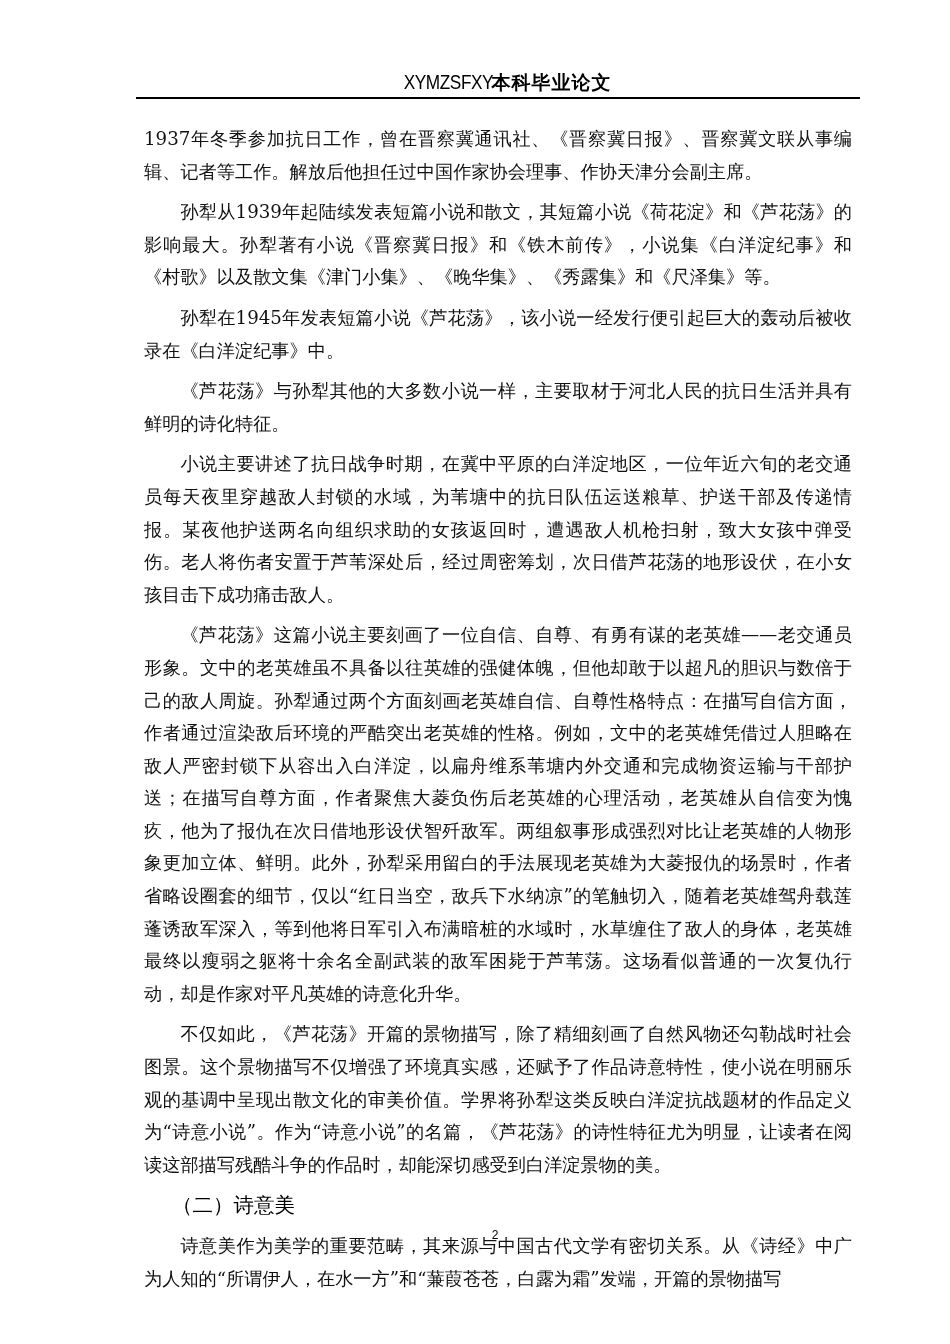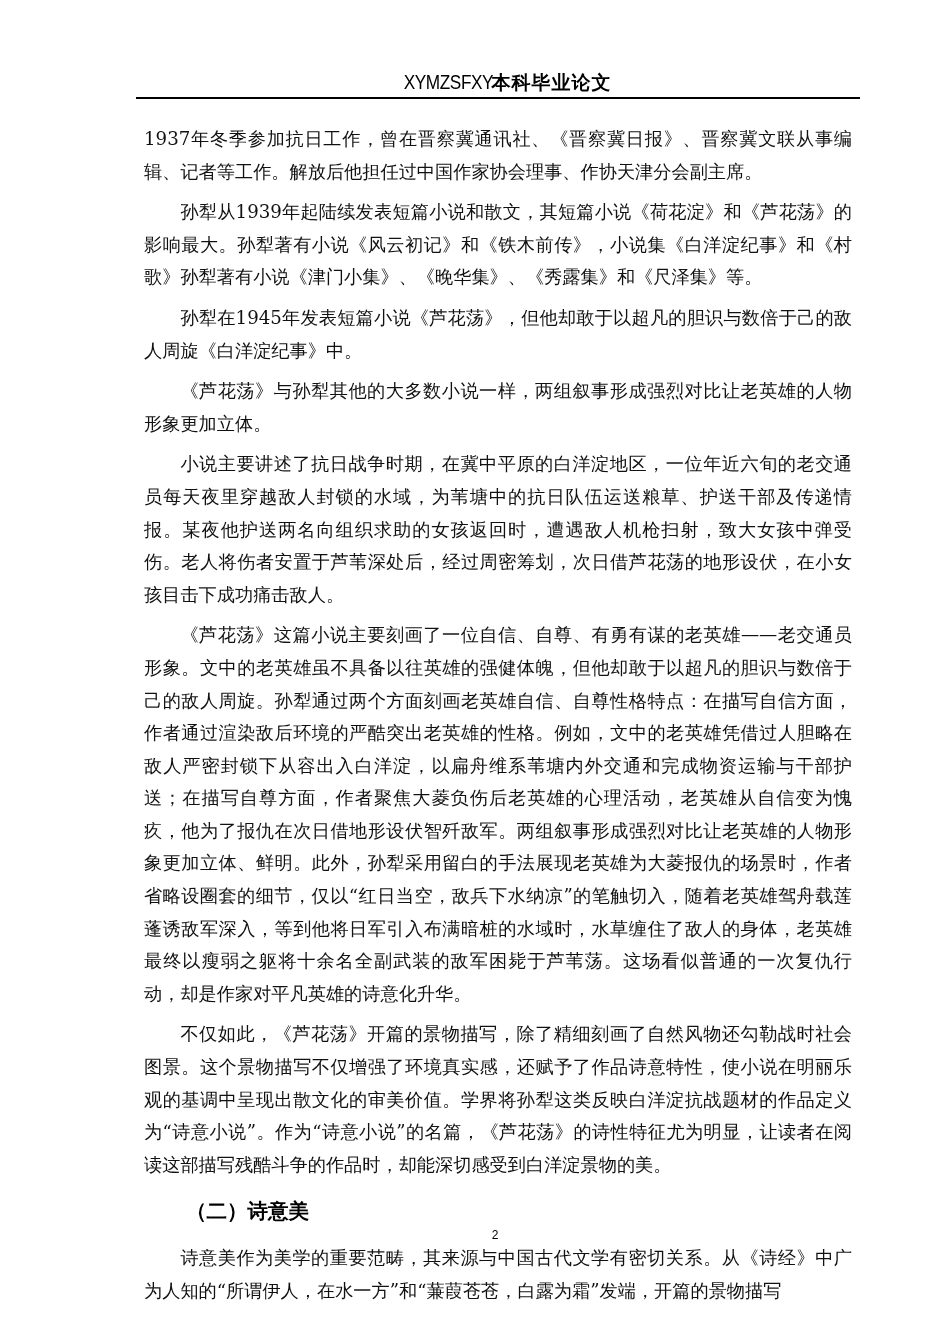"孙犁从1939年起陆续发表短篇小说和散文，其短篇小说《荷花淀》和《芦花荡》的影响" p { text: 风云初记》和《铁木前传》，小说集《白洋淀纪事》和《村歌》孙犁著有小说 -> 晋察冀日报》和《铁木前传》，小说集《白洋淀纪事》和《村歌》以及散文集 }
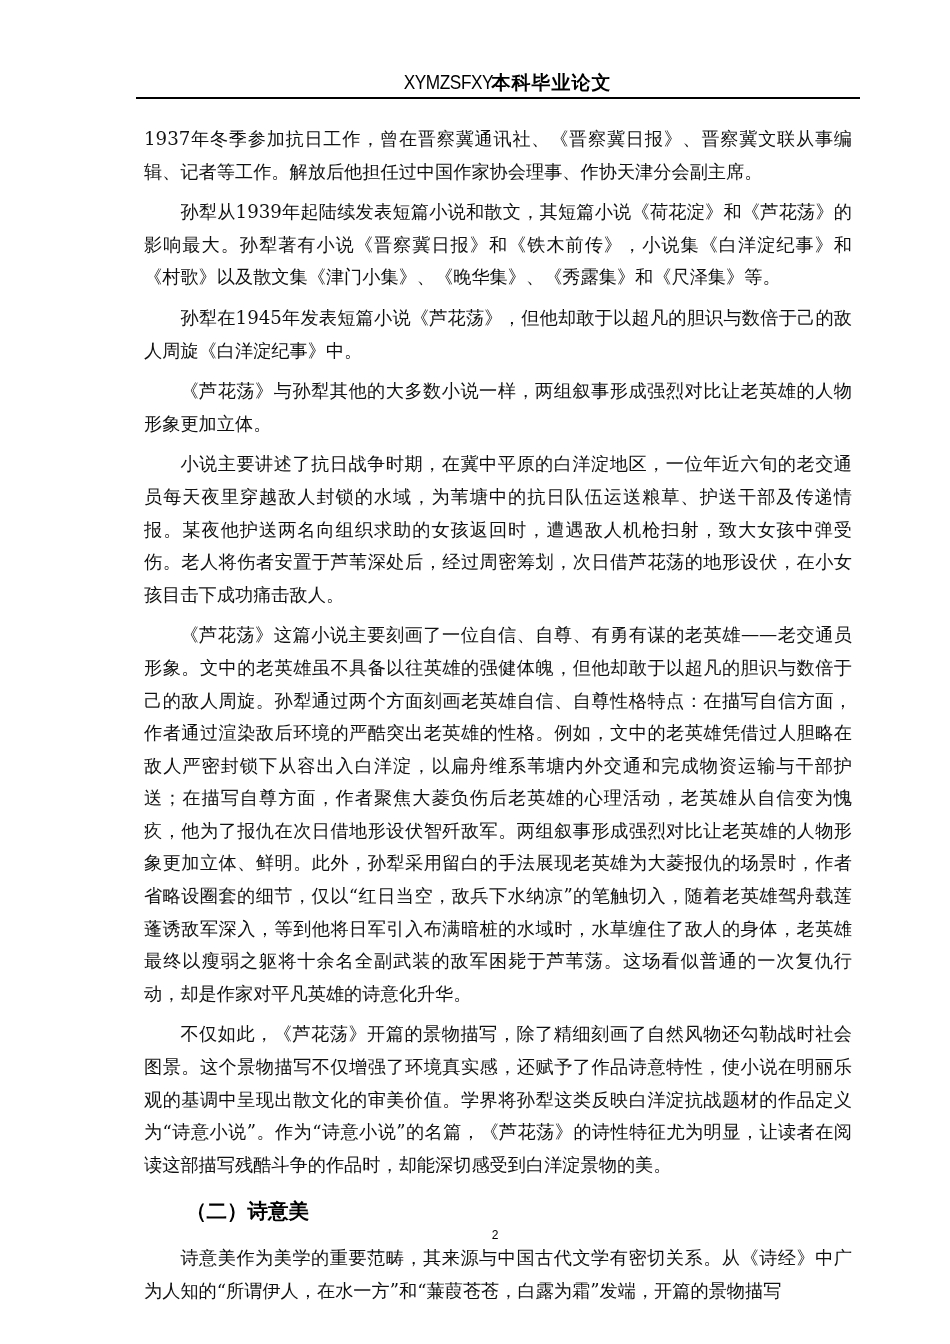"孙犁在1945年发表短篇小说《芦花荡》，但他却敢于以超凡的胆识与数倍于己的敌人周" p { text: 但他却敢于以超凡的胆识与数倍于己的敌人周旋 -> 该小说一经发行便引起巨大的轰动后被收录在 }
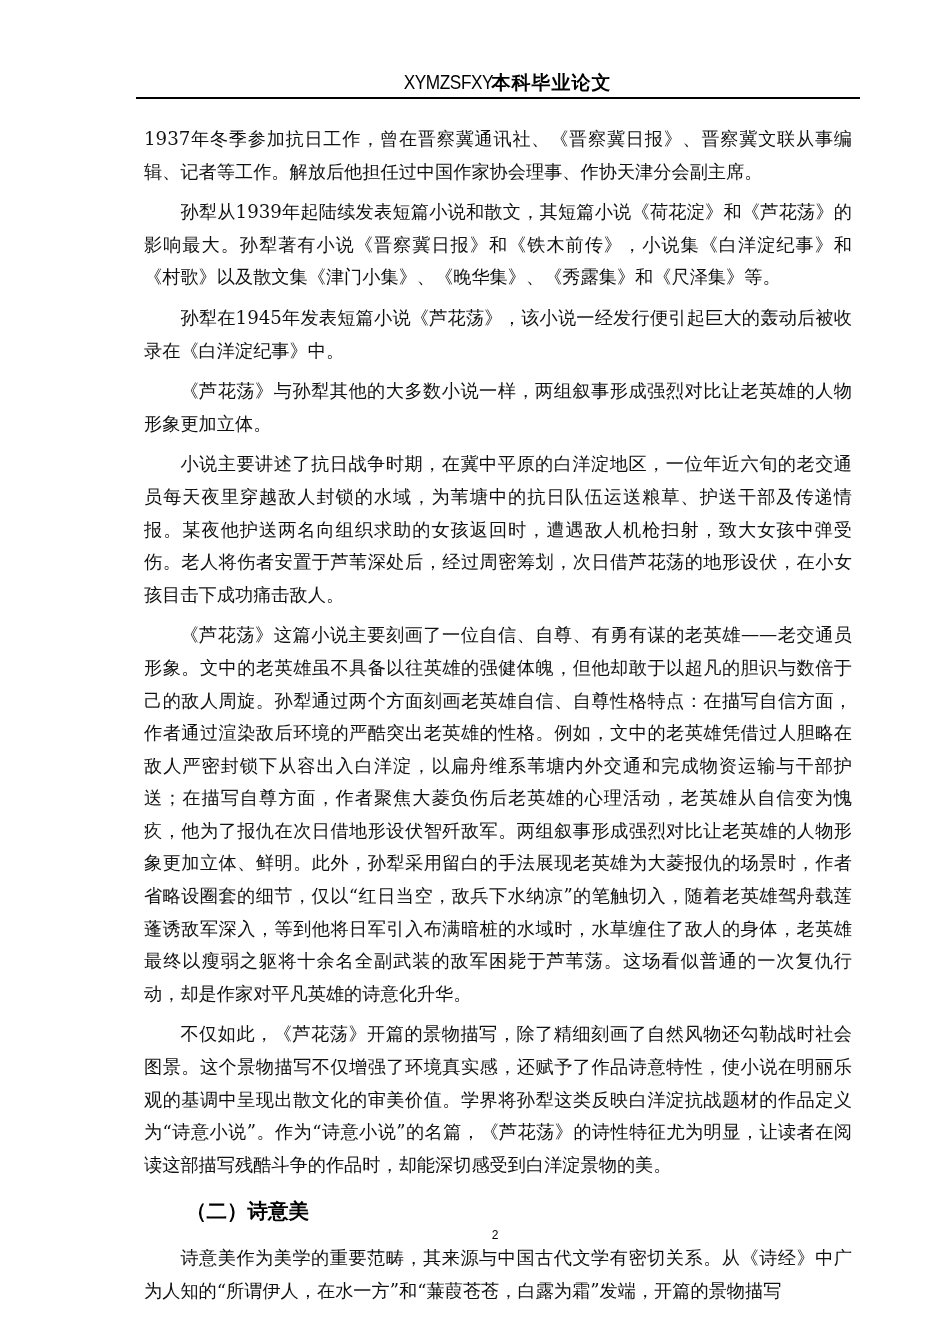"《芦花荡》与孙犁其他的大多数小说一样，两组叙事形成强烈对比让老英雄的人物形象更加" p { text: 两组叙事形成强烈对比让老英雄的人物形象更加立体 -> 主要取材于河北人民的抗日生活并具有鲜明的诗化特征 }
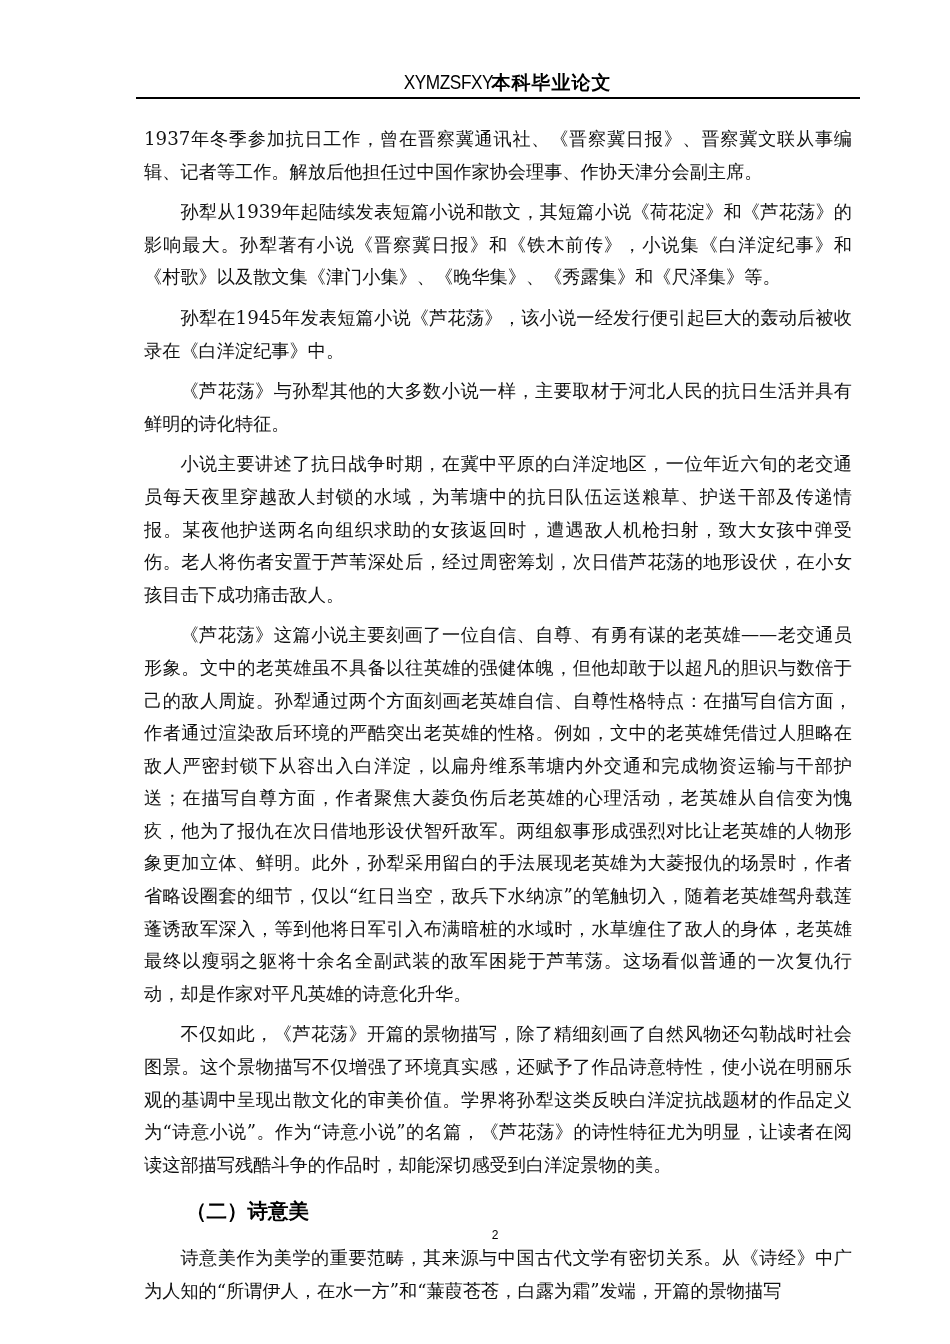"（二）诗意美" .body h3 { font-weight: bold -> normal; margin: 14px -> 0 }
